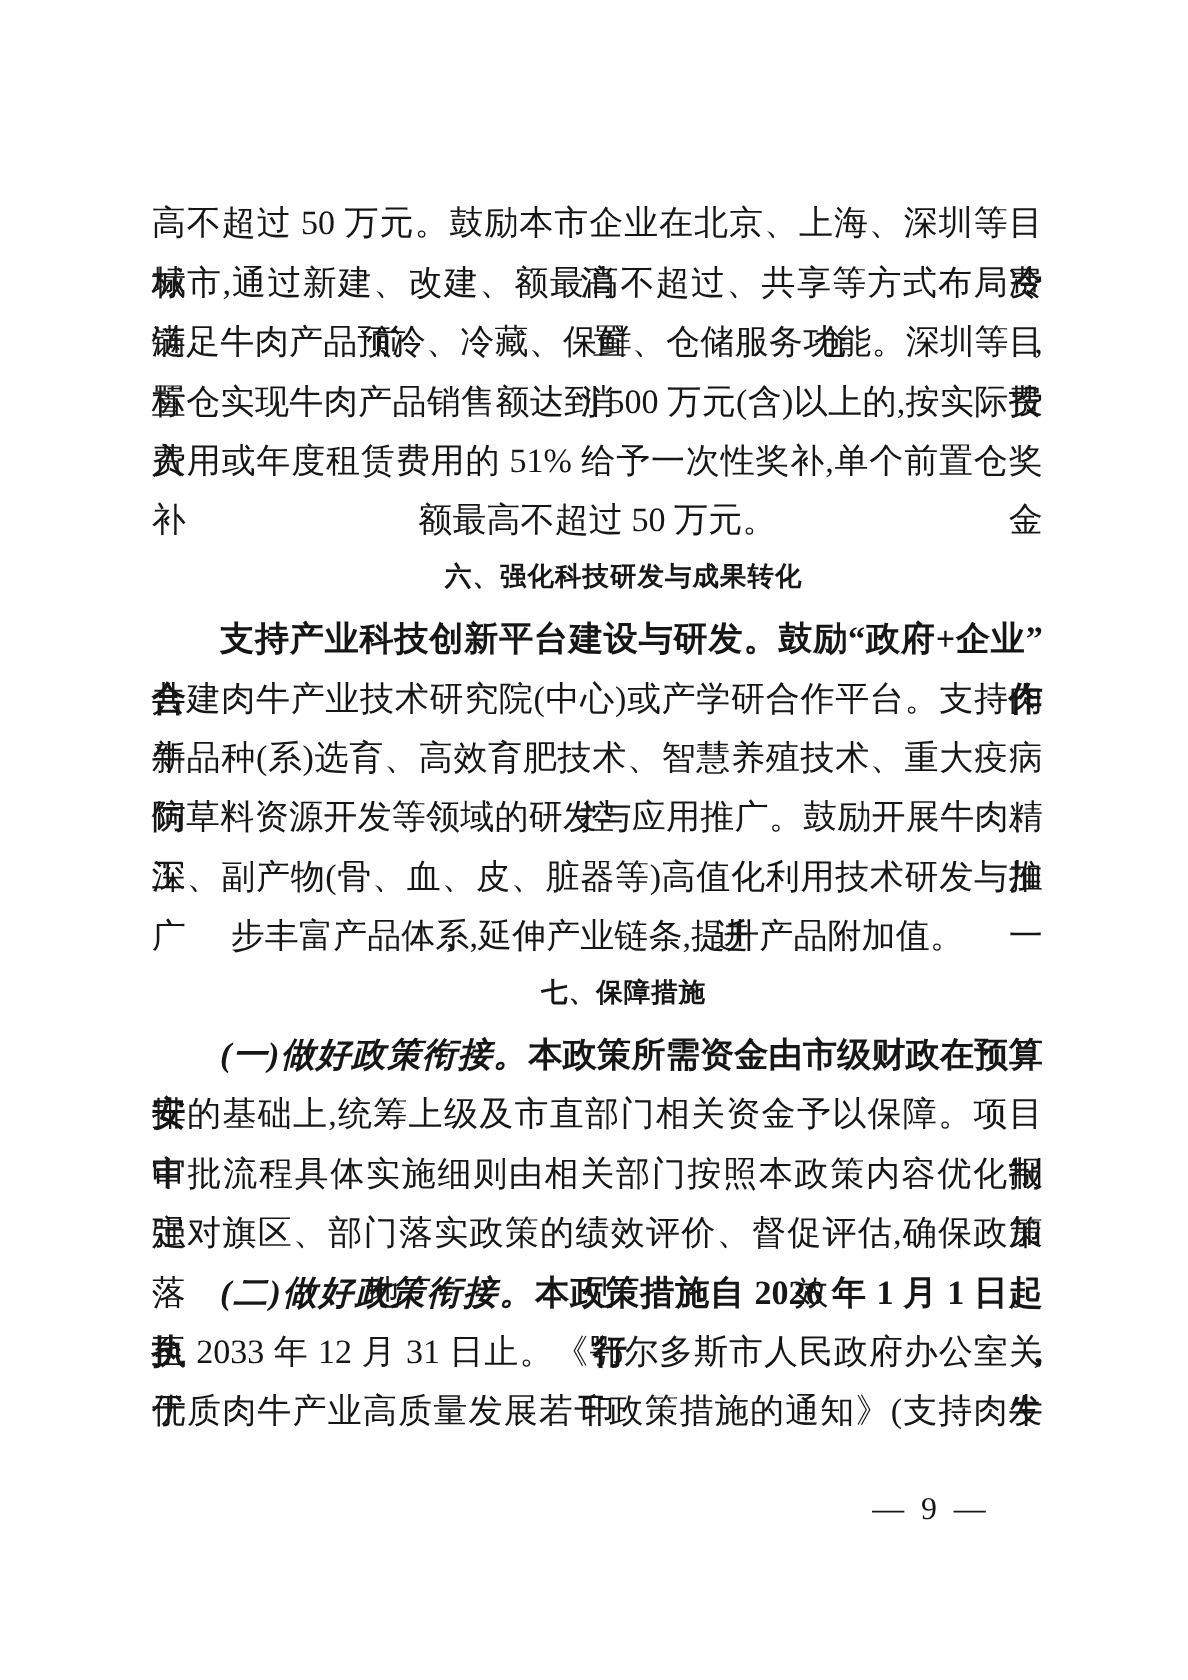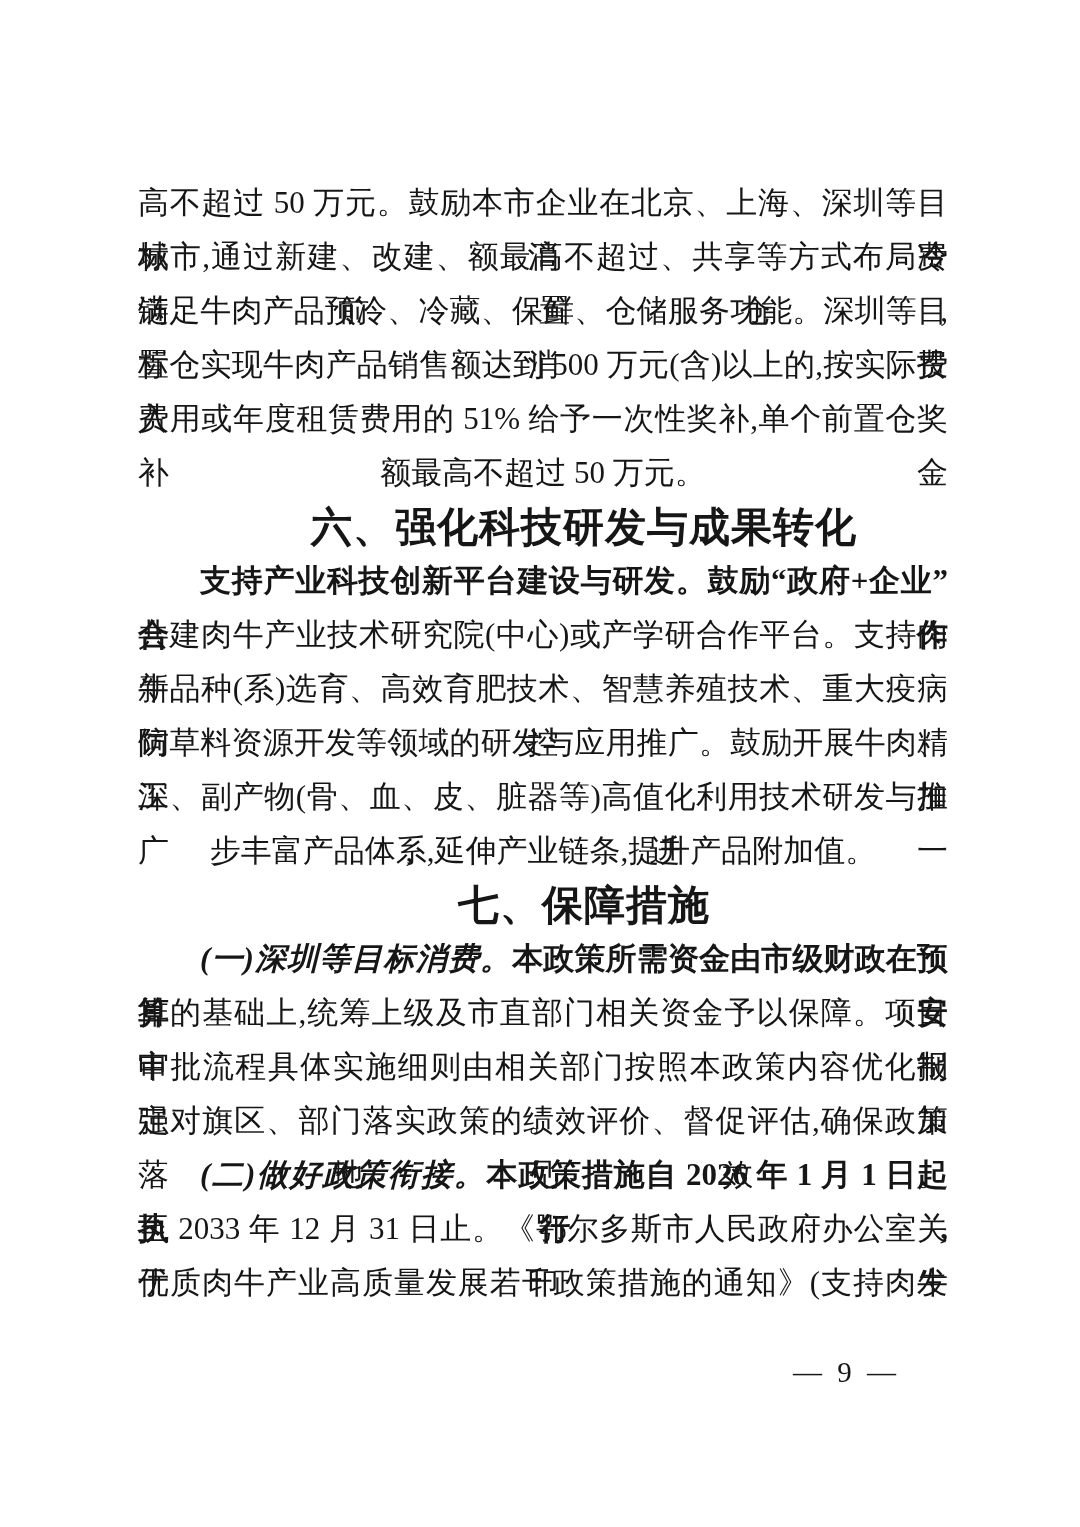"六、强化科技研发与成果转化" .line.heading { font-family: Liberation Sans, sans-serif -> Liberation Mono, monospace; font-size: 41px -> 24px }
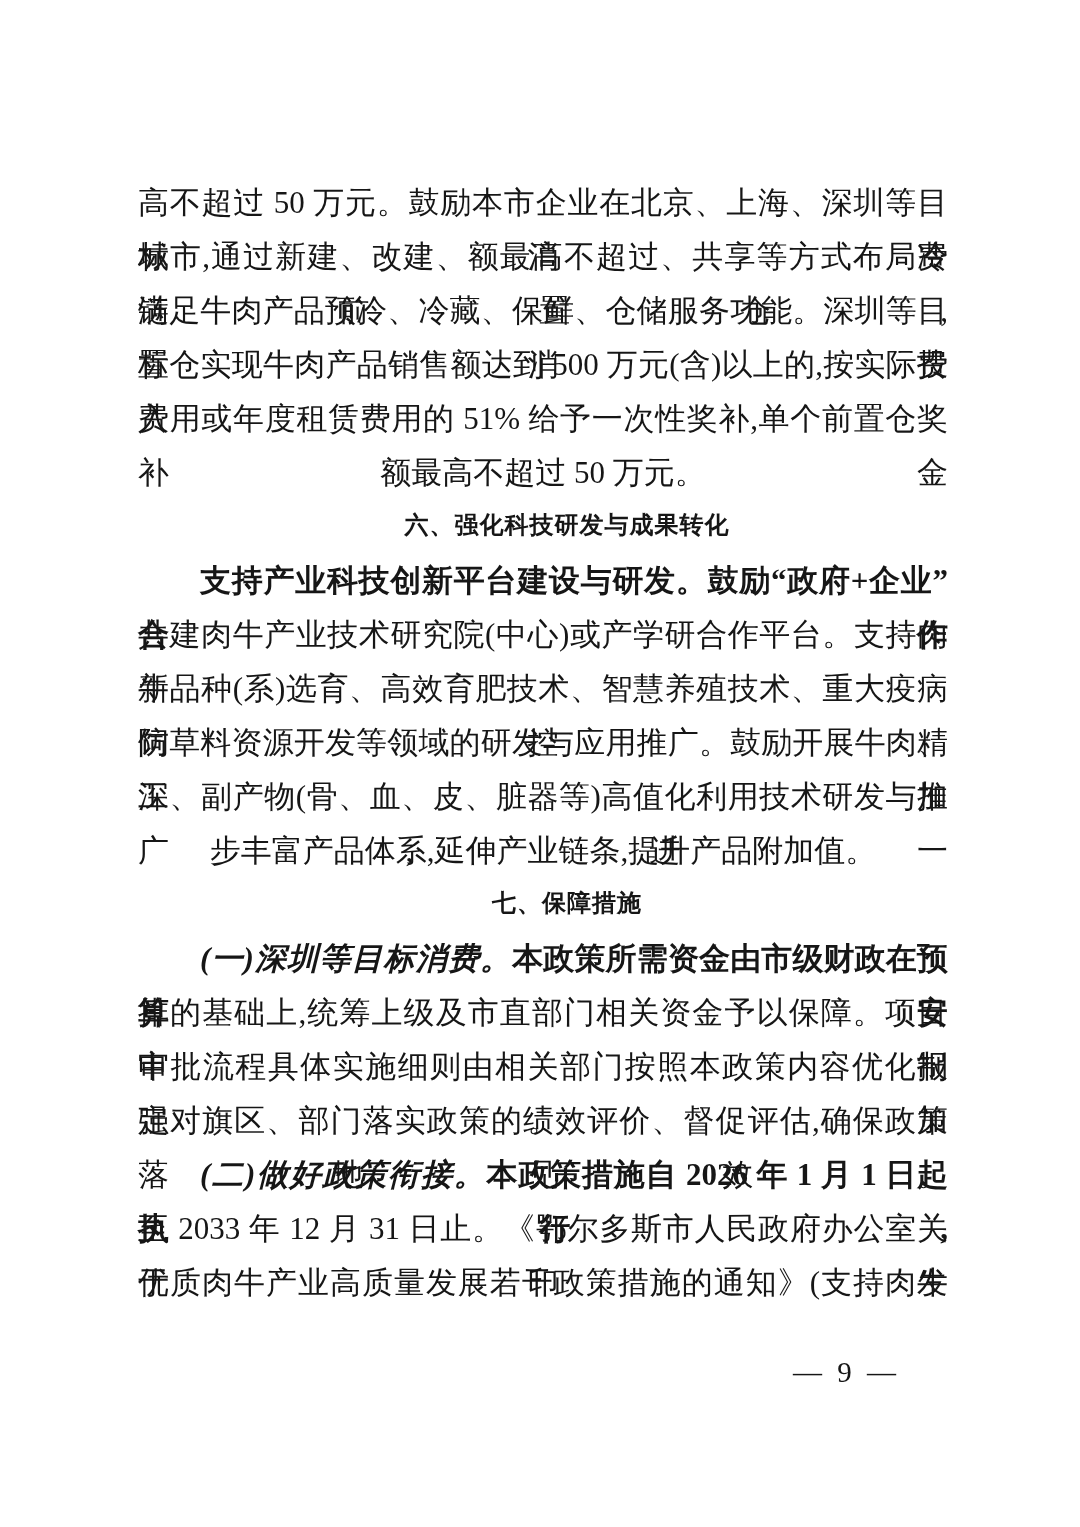"(一)深圳等目标消费。" span.seg-kai { text: 深圳等目标消费 -> 做好政策衔接 }
